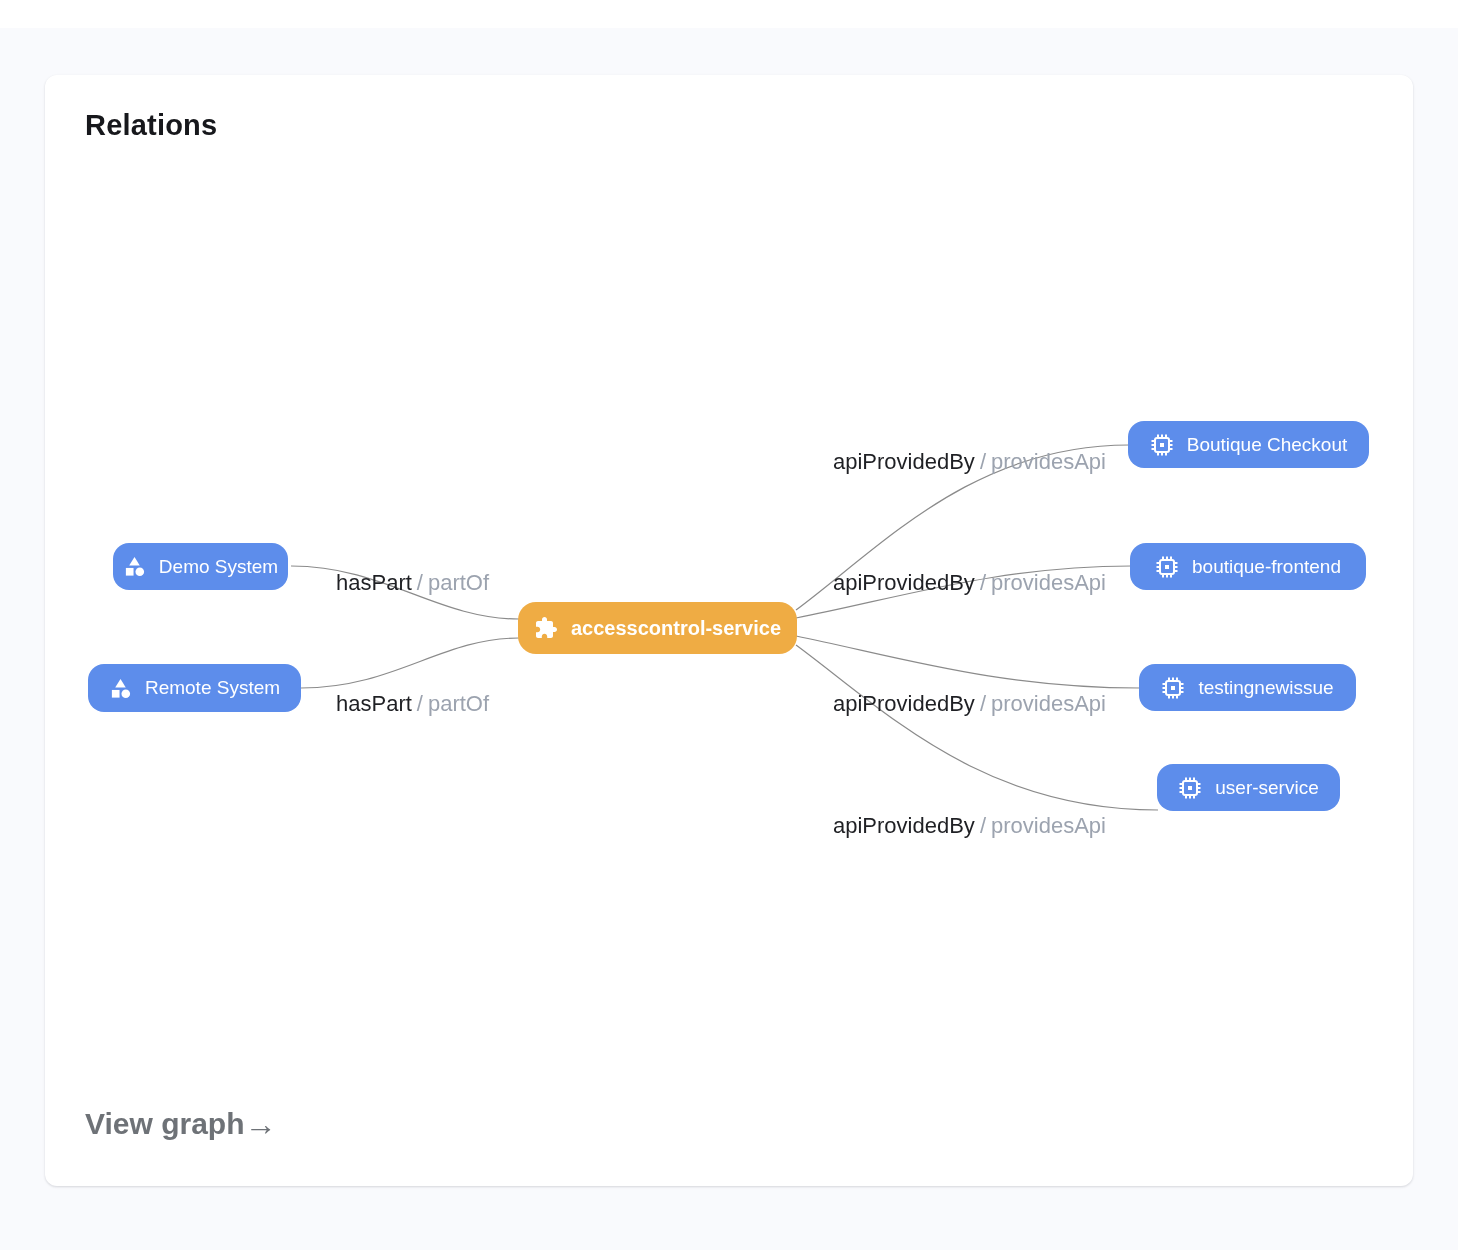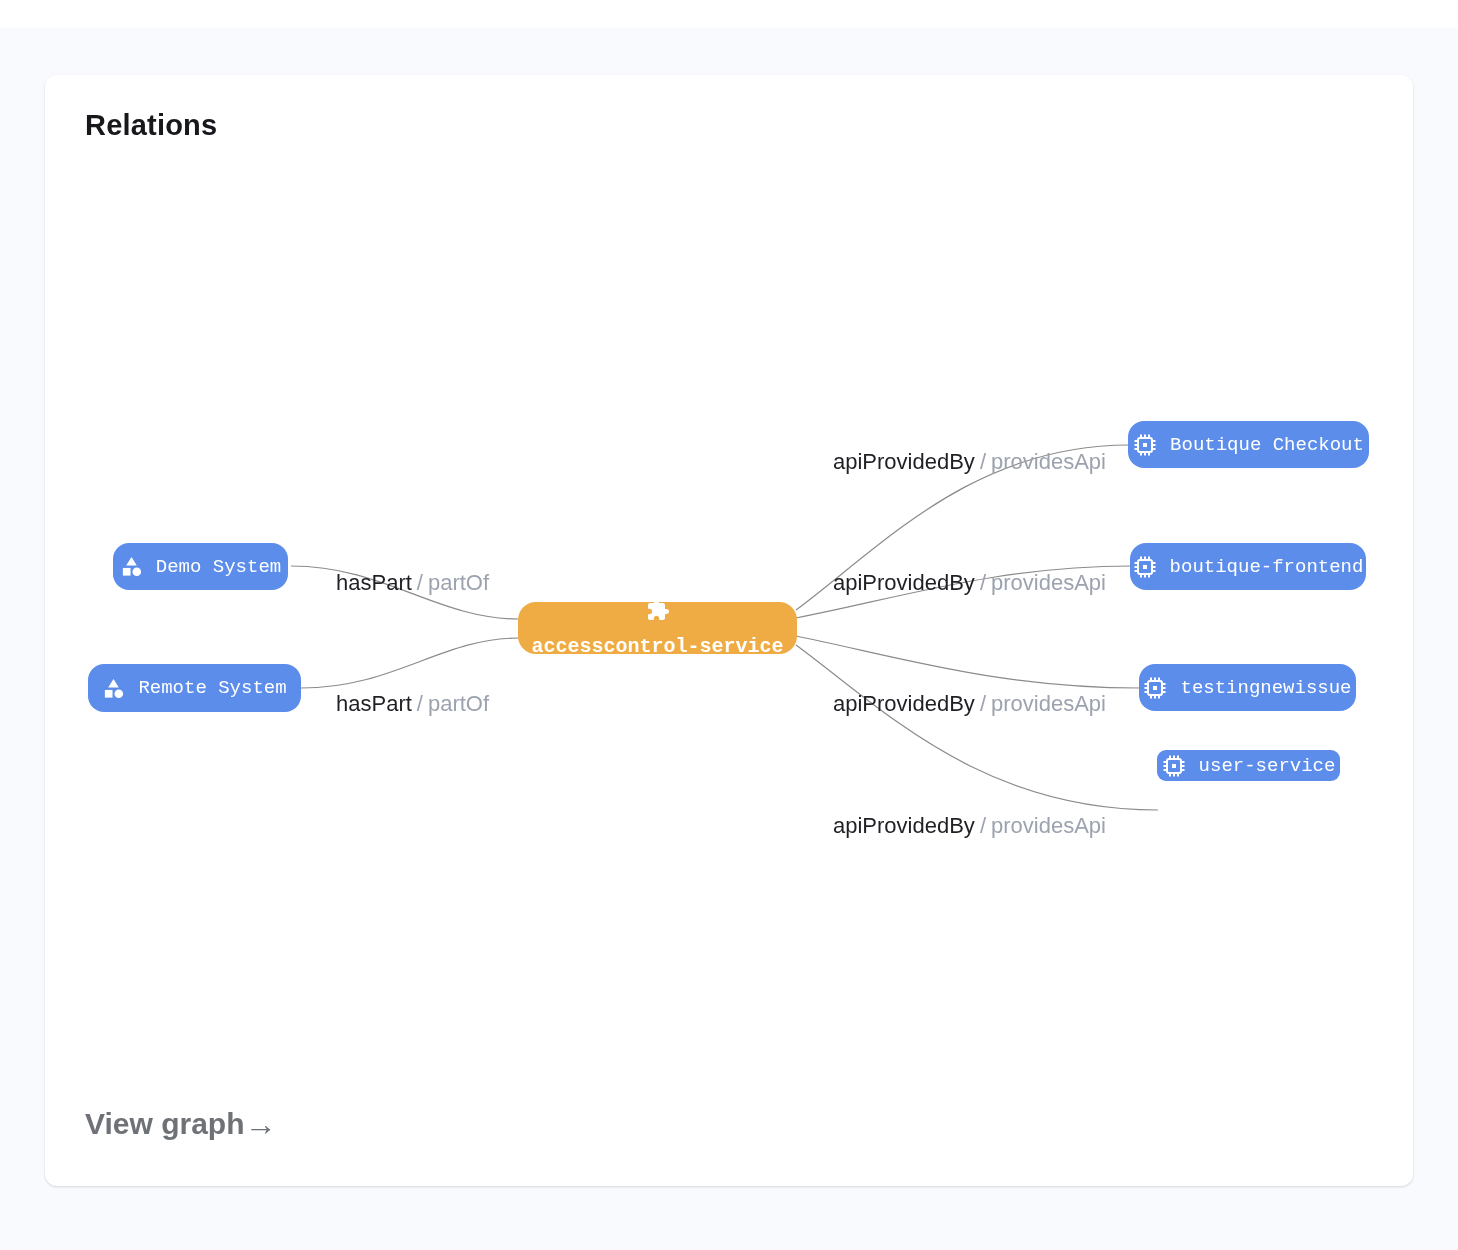"Boutique Checkout" .node { font-family: Liberation Mono, monospace -> none }
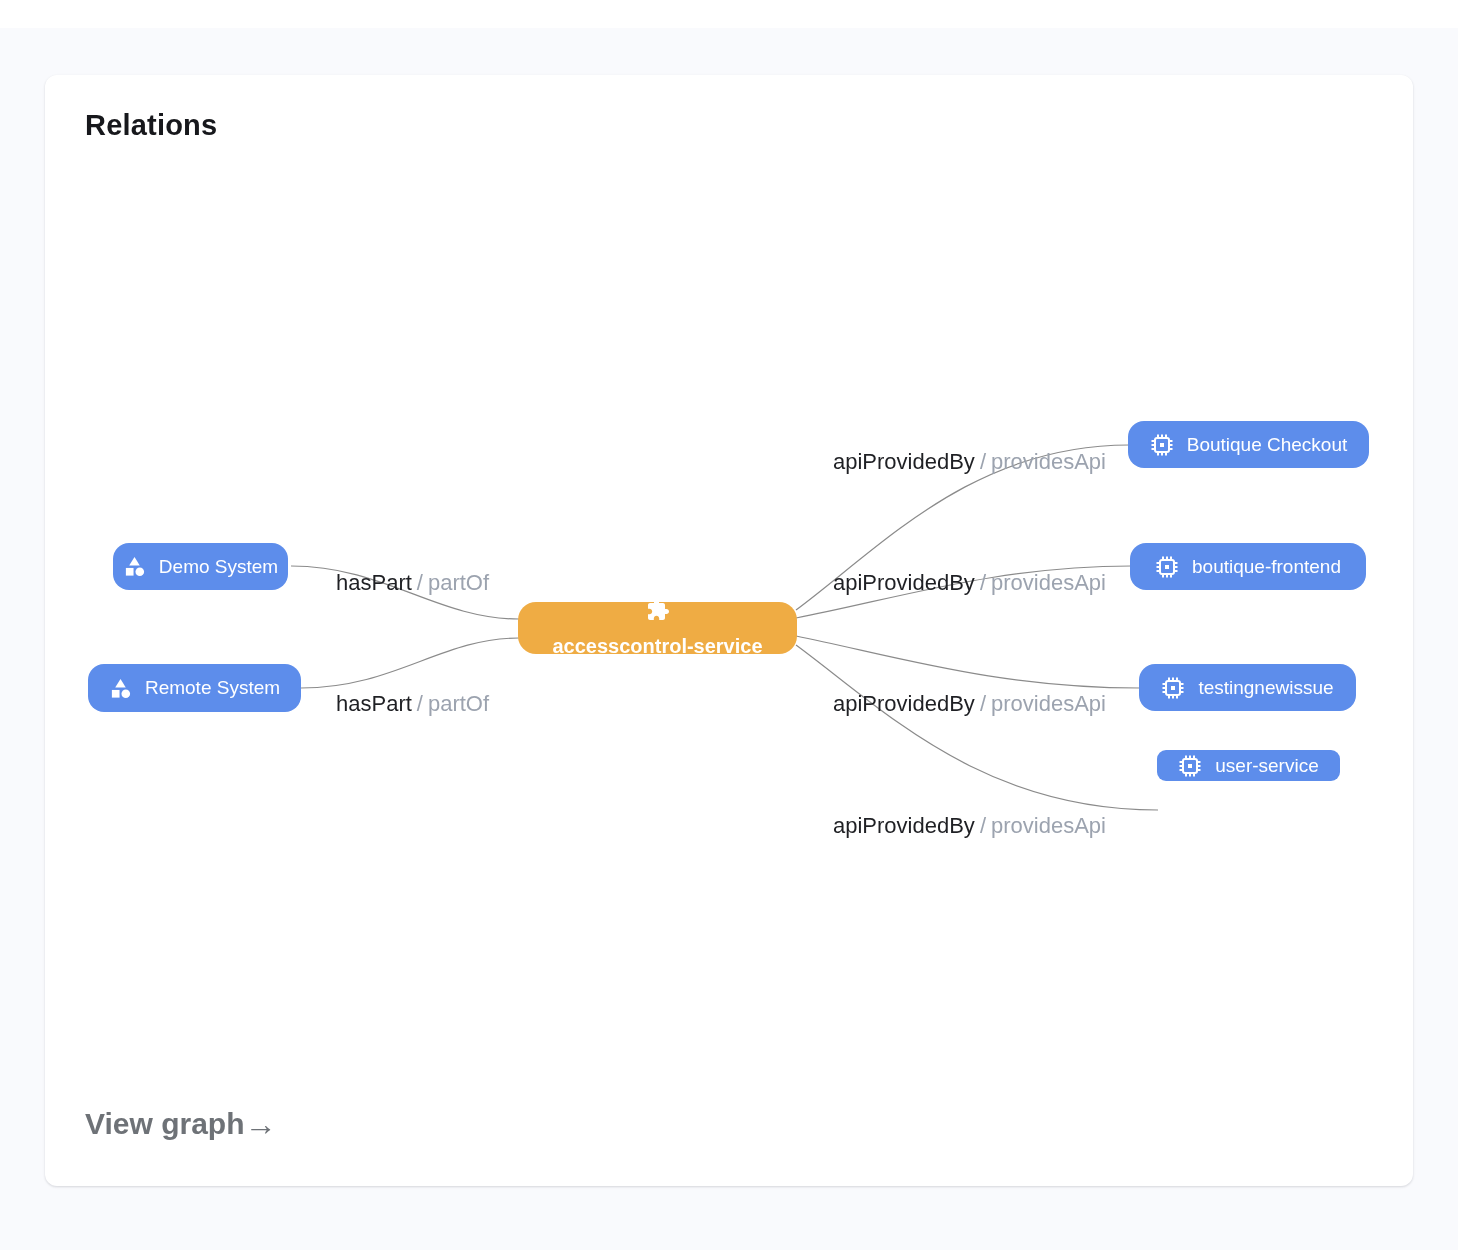"accesscontrol-service" div.node { flex-direction: column -> none }
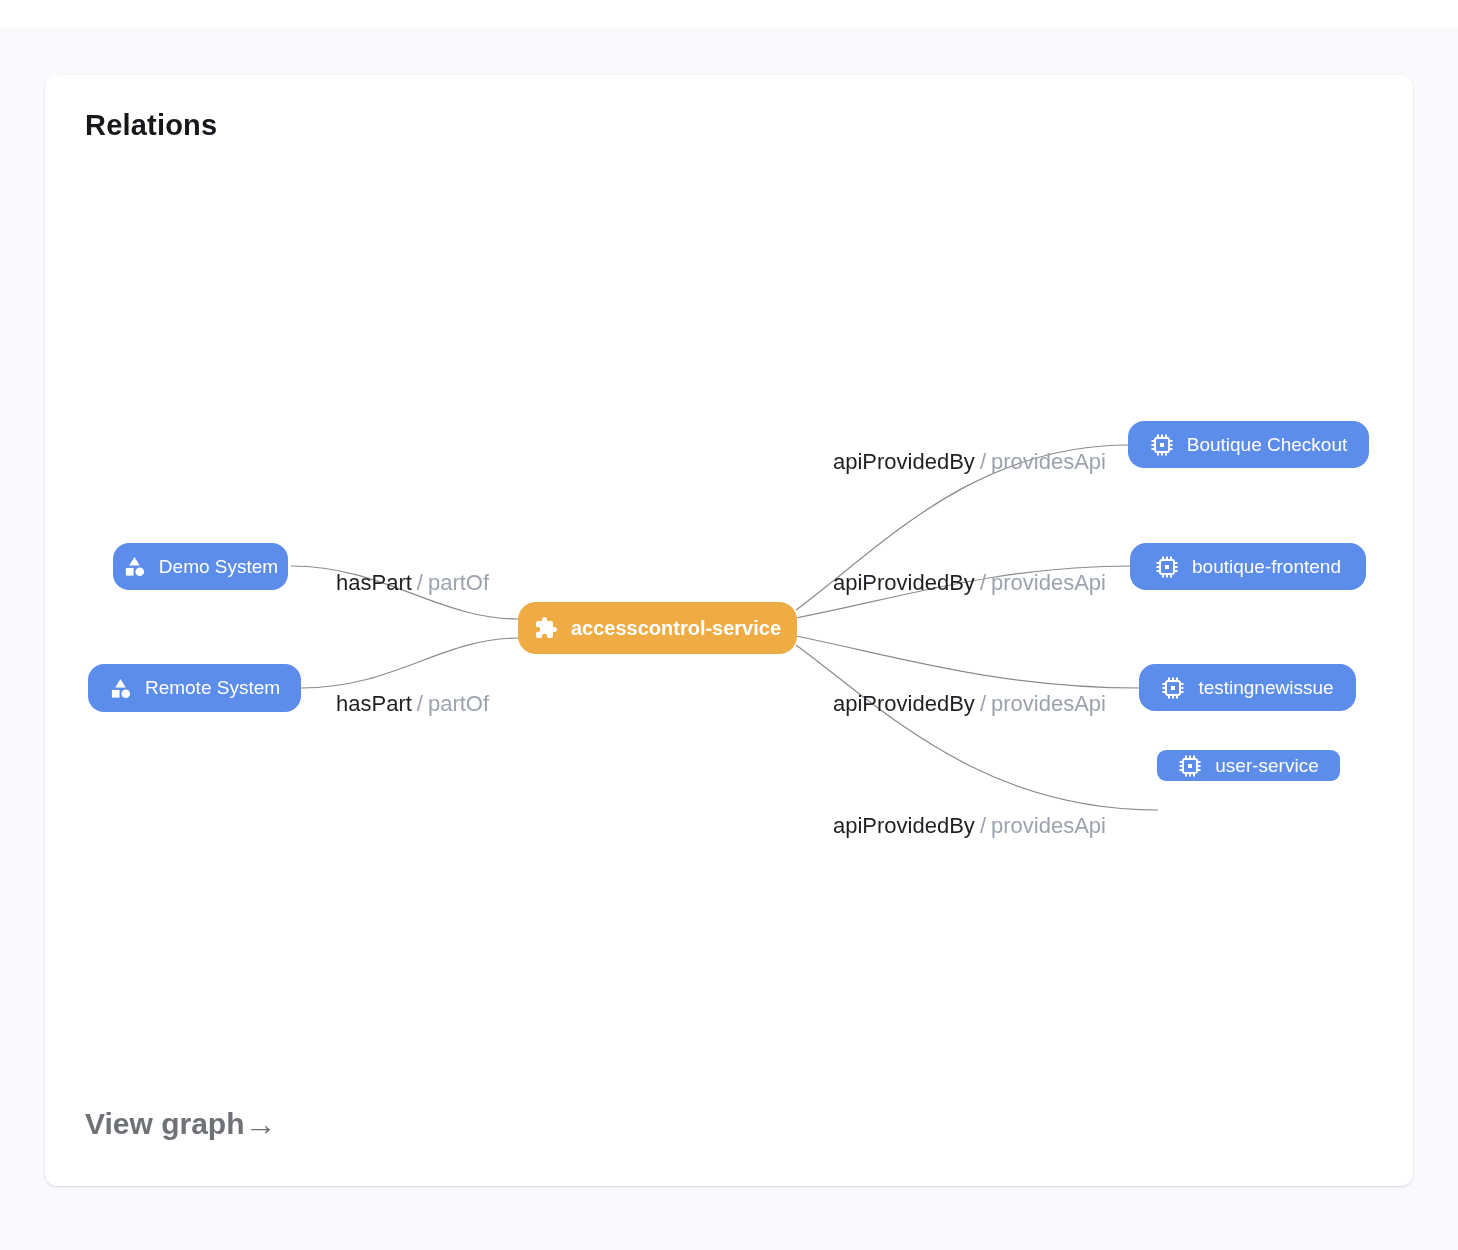"user-service" div.node { border-radius: 9px -> none; height: 31px -> 47px; top: 675px -> 689px }
